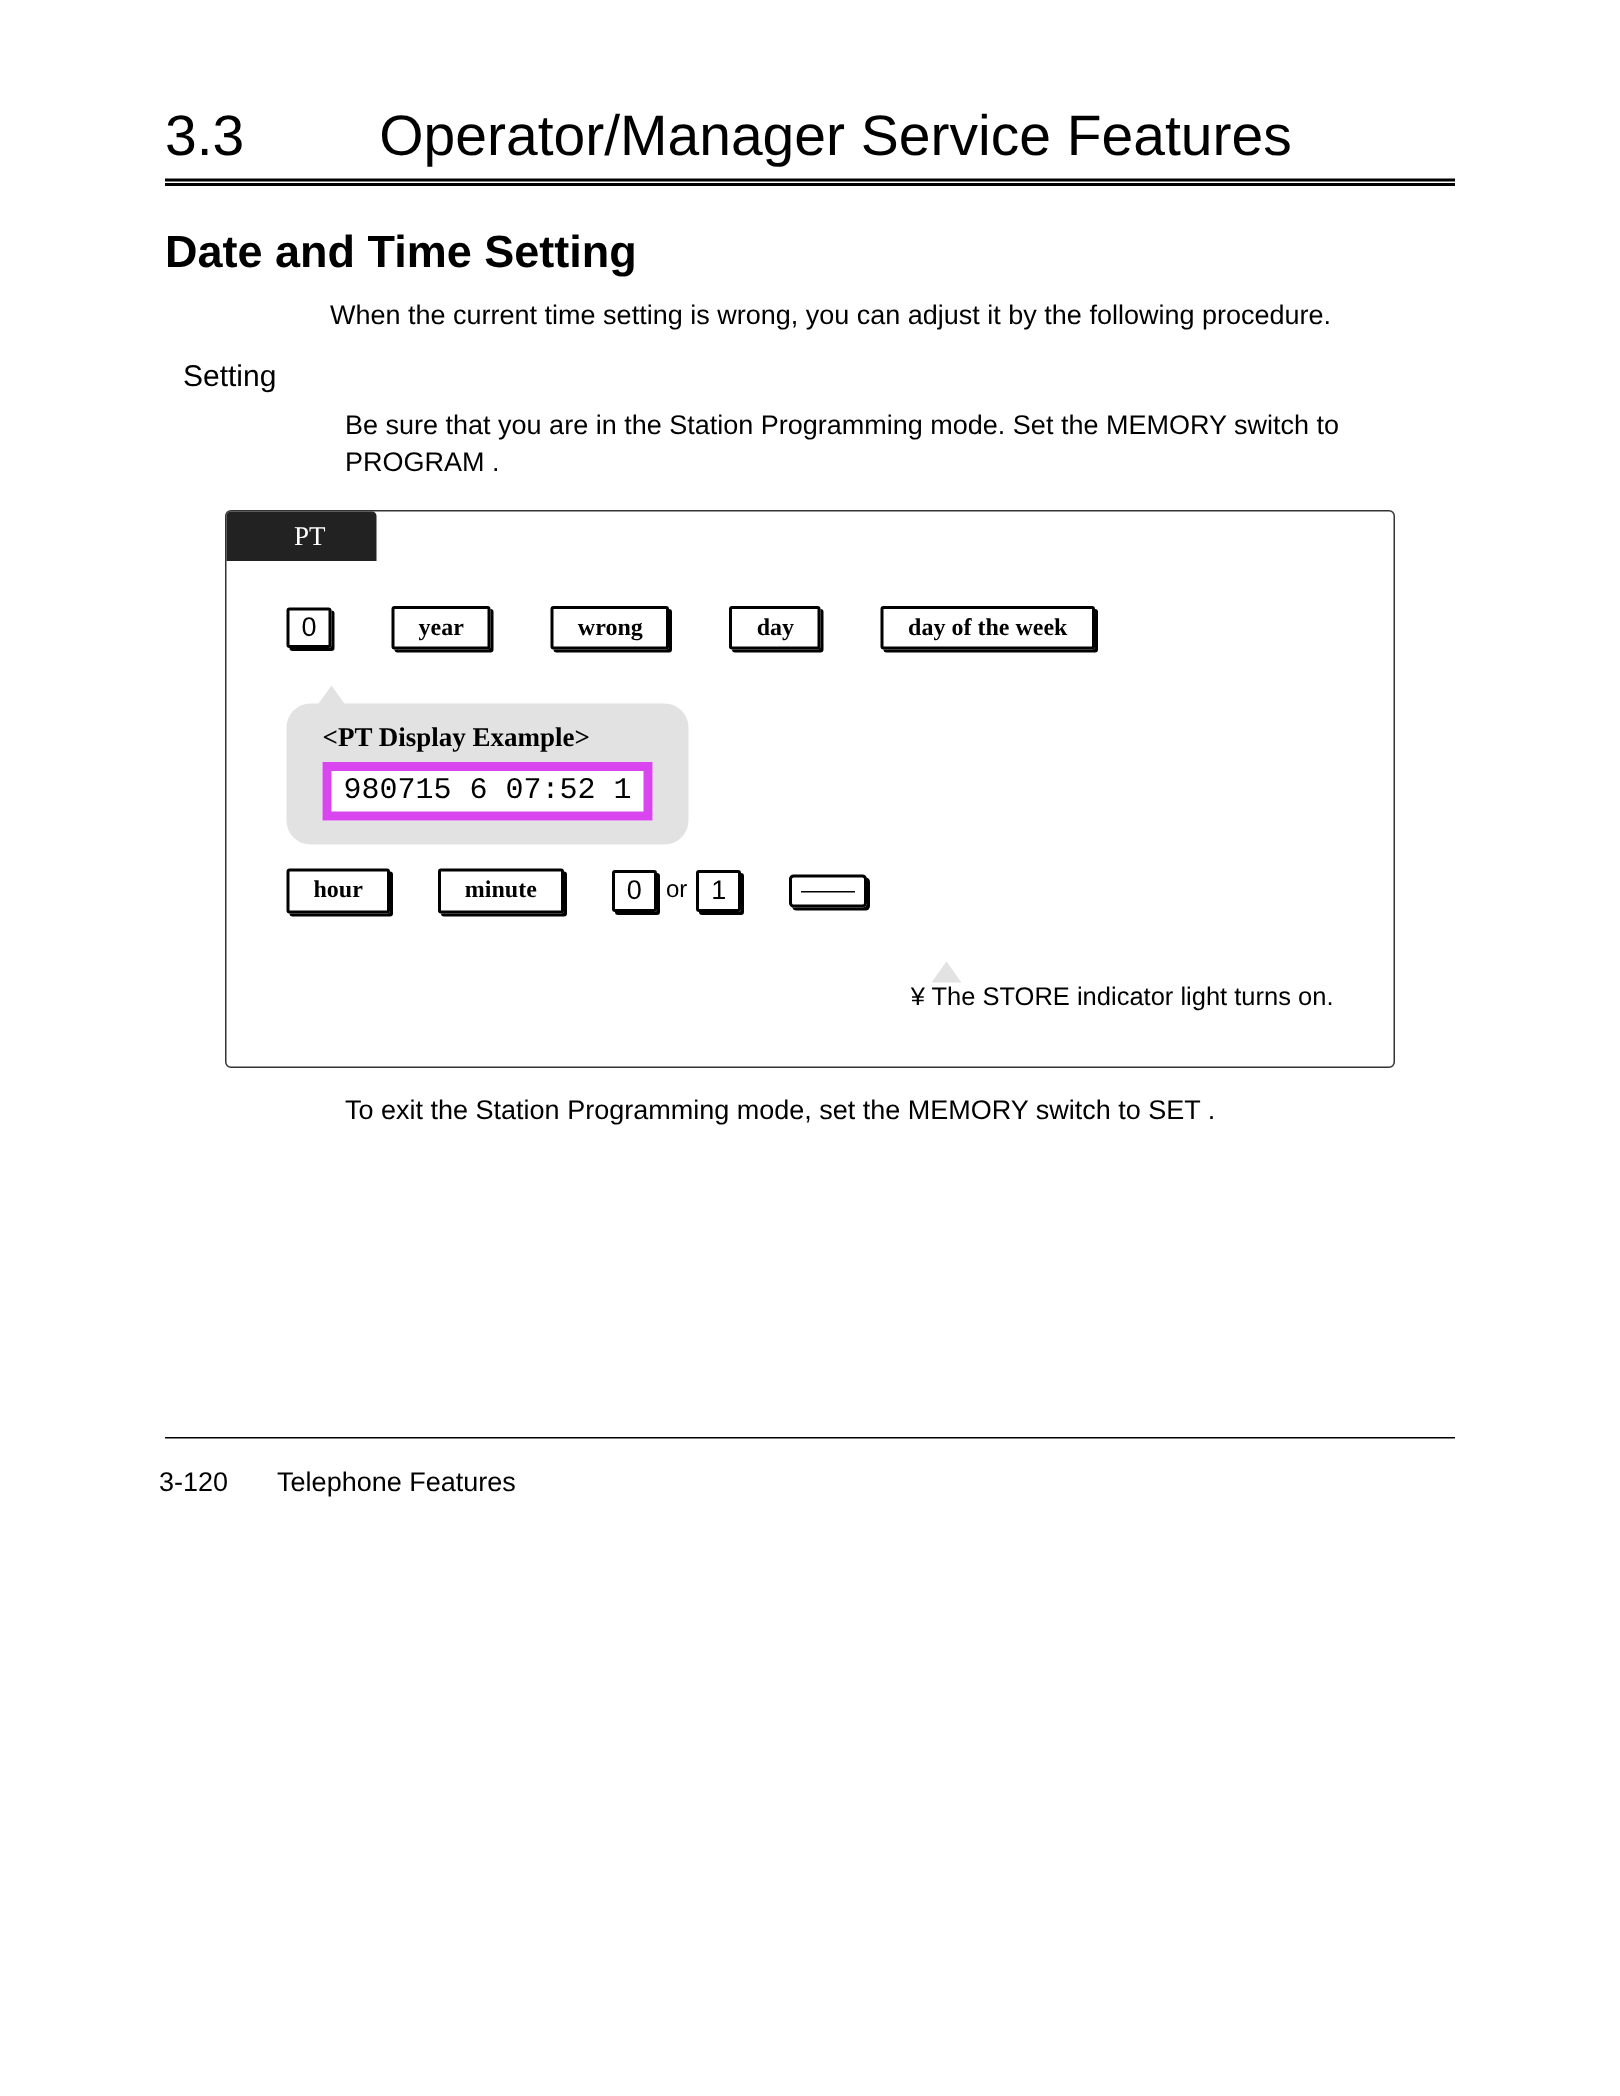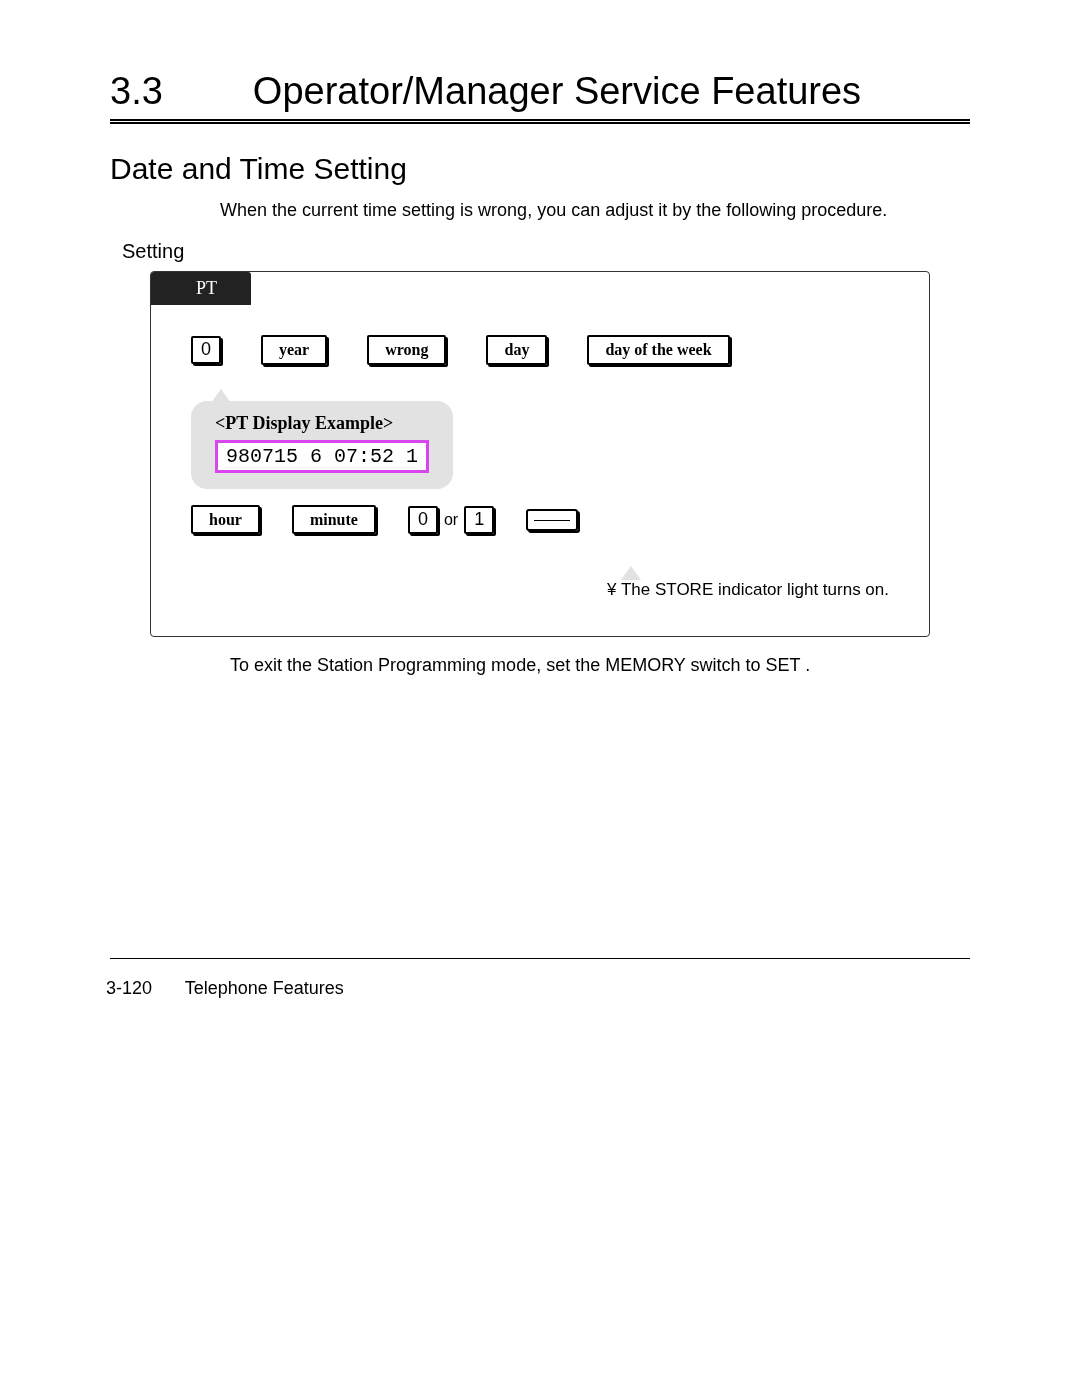"Date and Time Setting" .h2 { font-weight: 400 -> 700 }
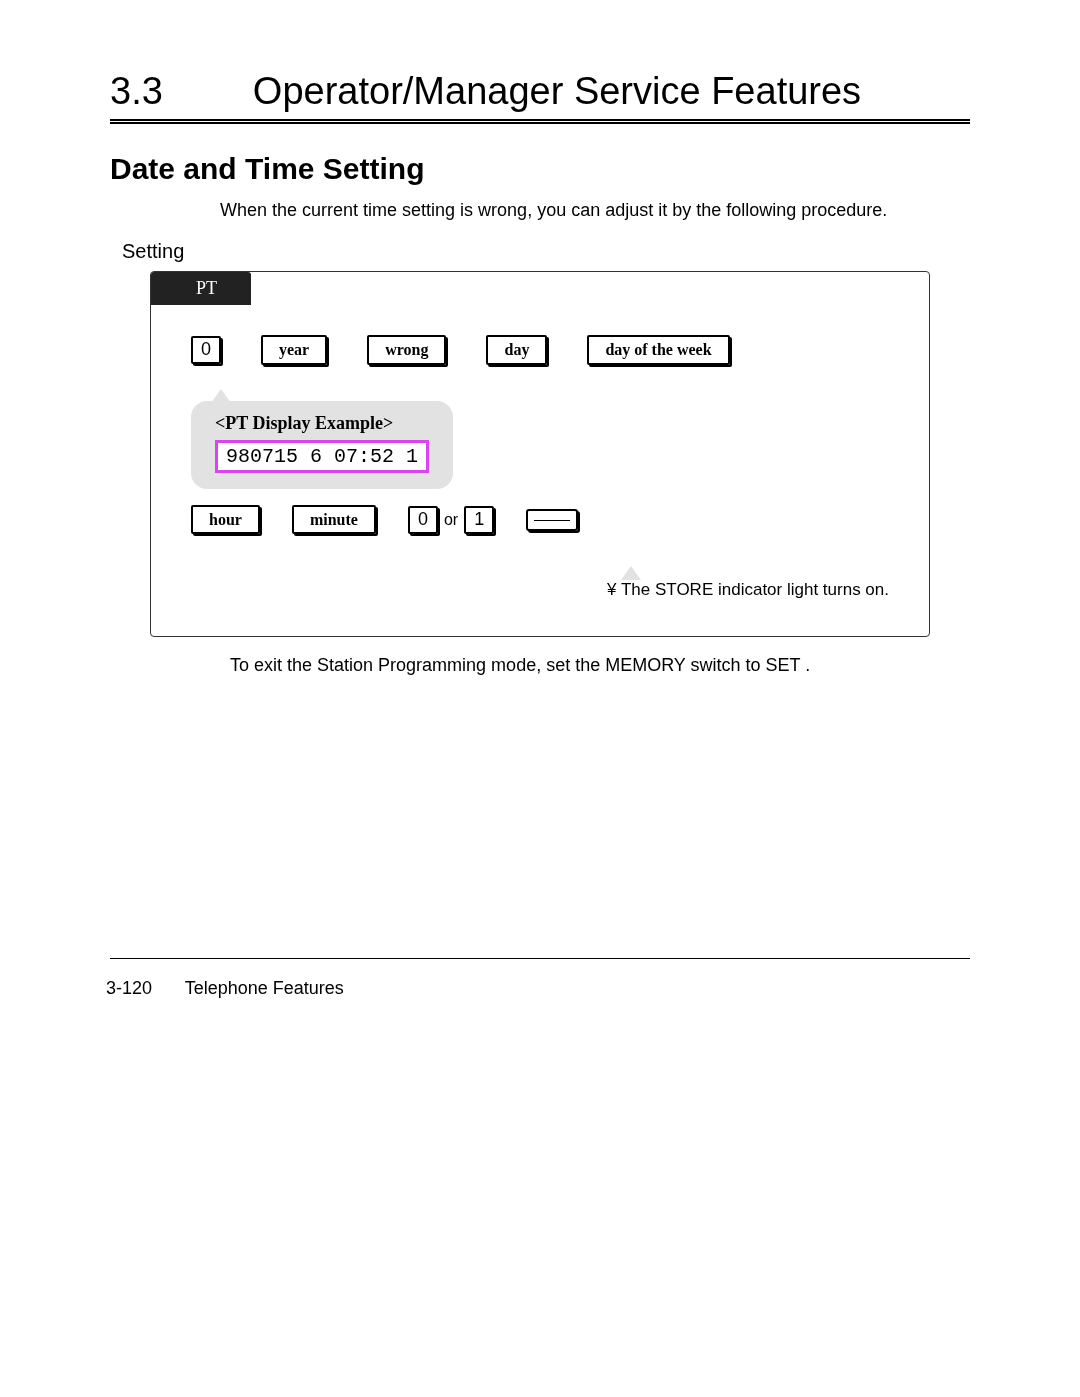"Be sure that you are" div.setting-intro { html: none -> <div>Be sure that you are in the Station Programming mode. Set the MEMORY switch to PROGRAM .</div> }
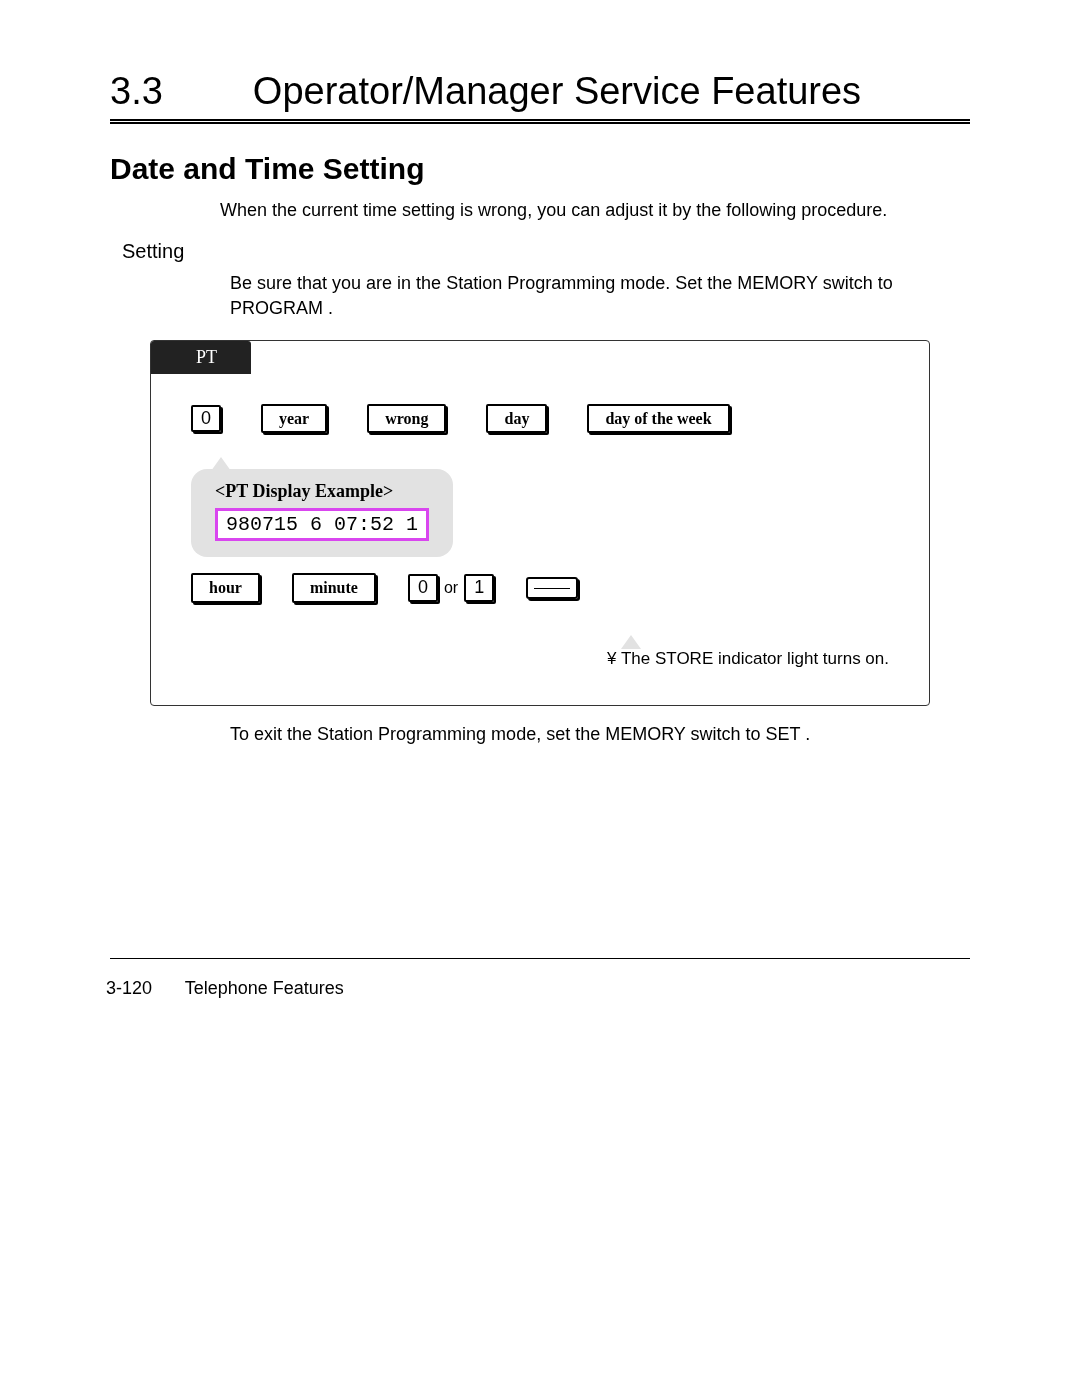"980715 6 07:52 1" .example-lcd { border: 3px solid #d946ef -> 6px solid #d946ef }
